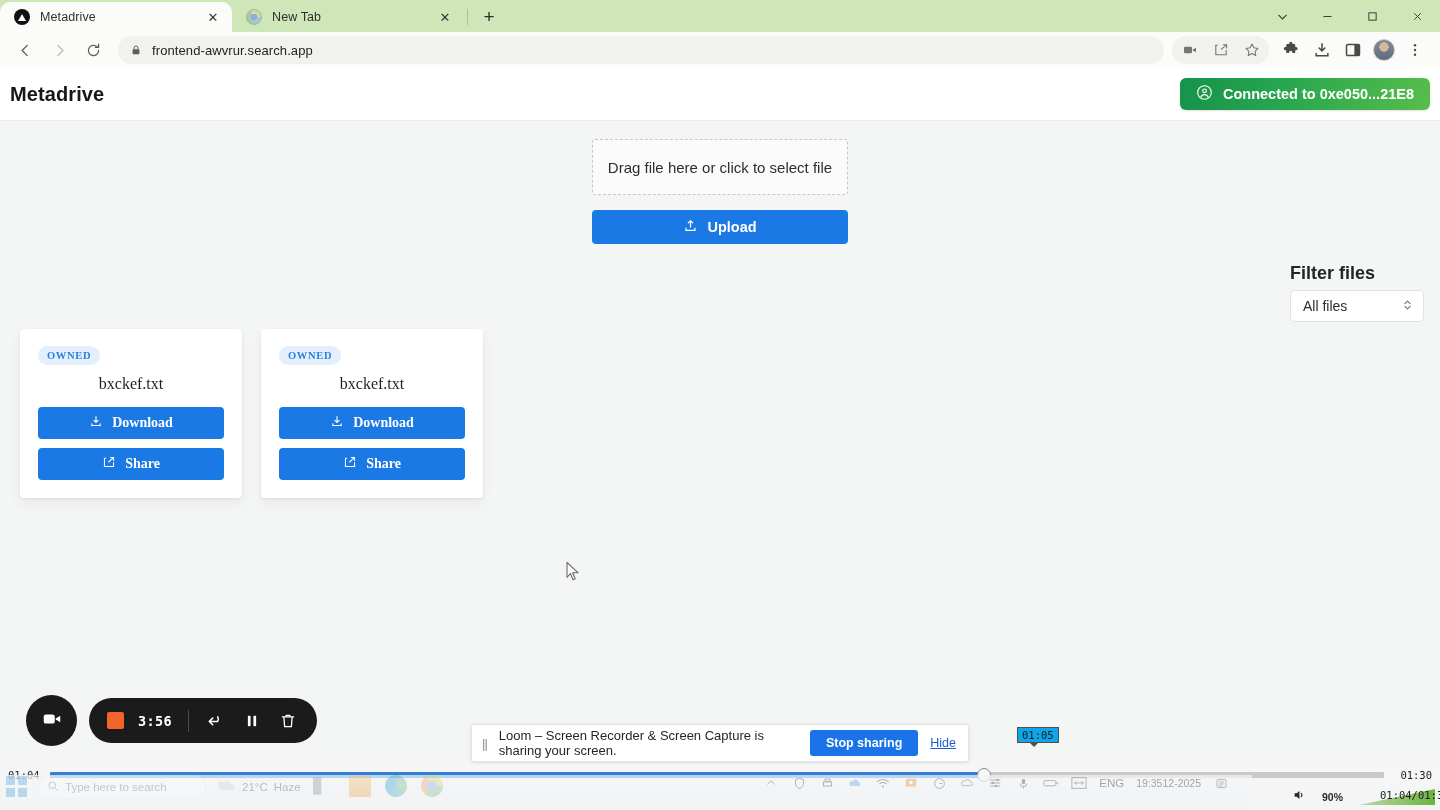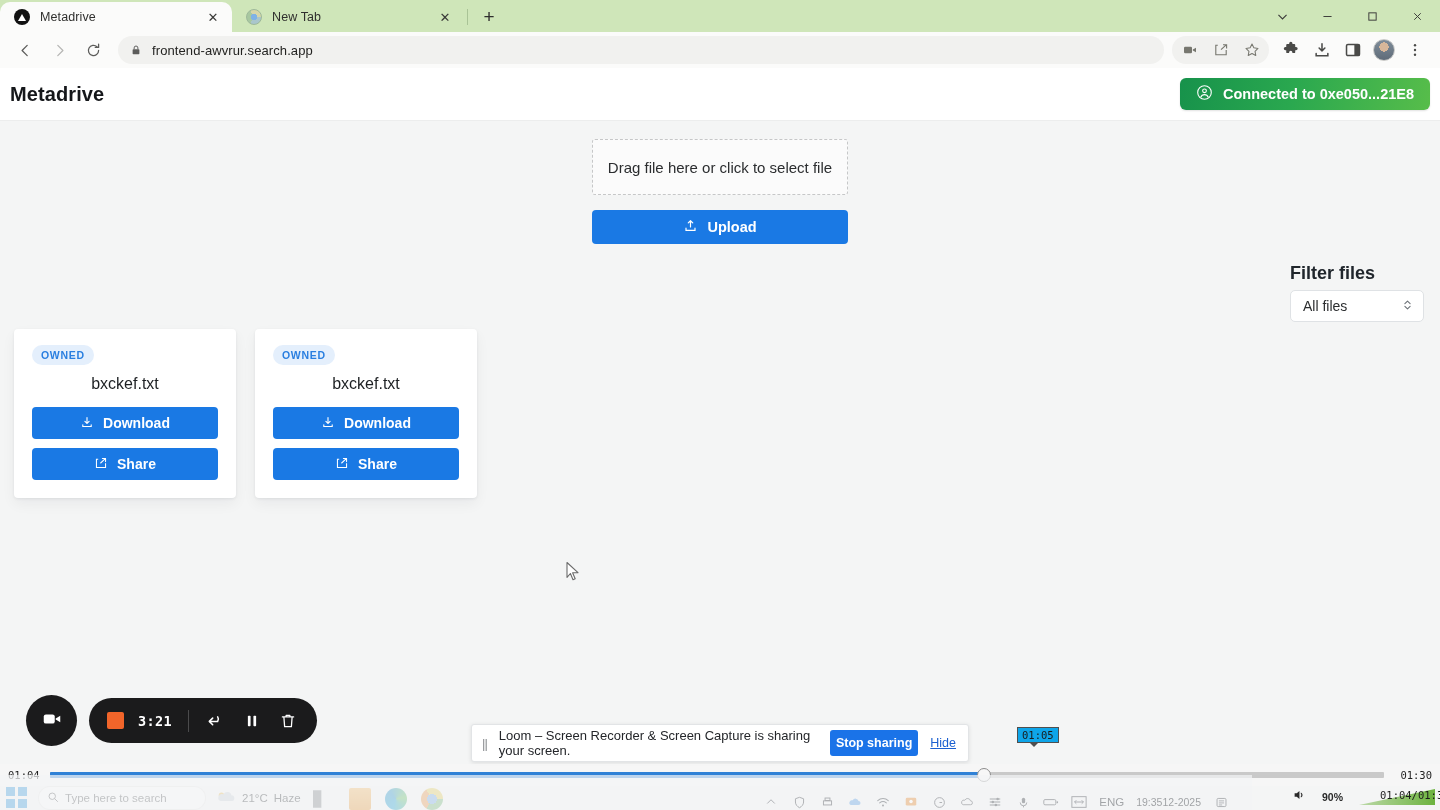"OWNED" .cards { font-family: none -> Liberation Serif, serif; left: 14px -> 20px }
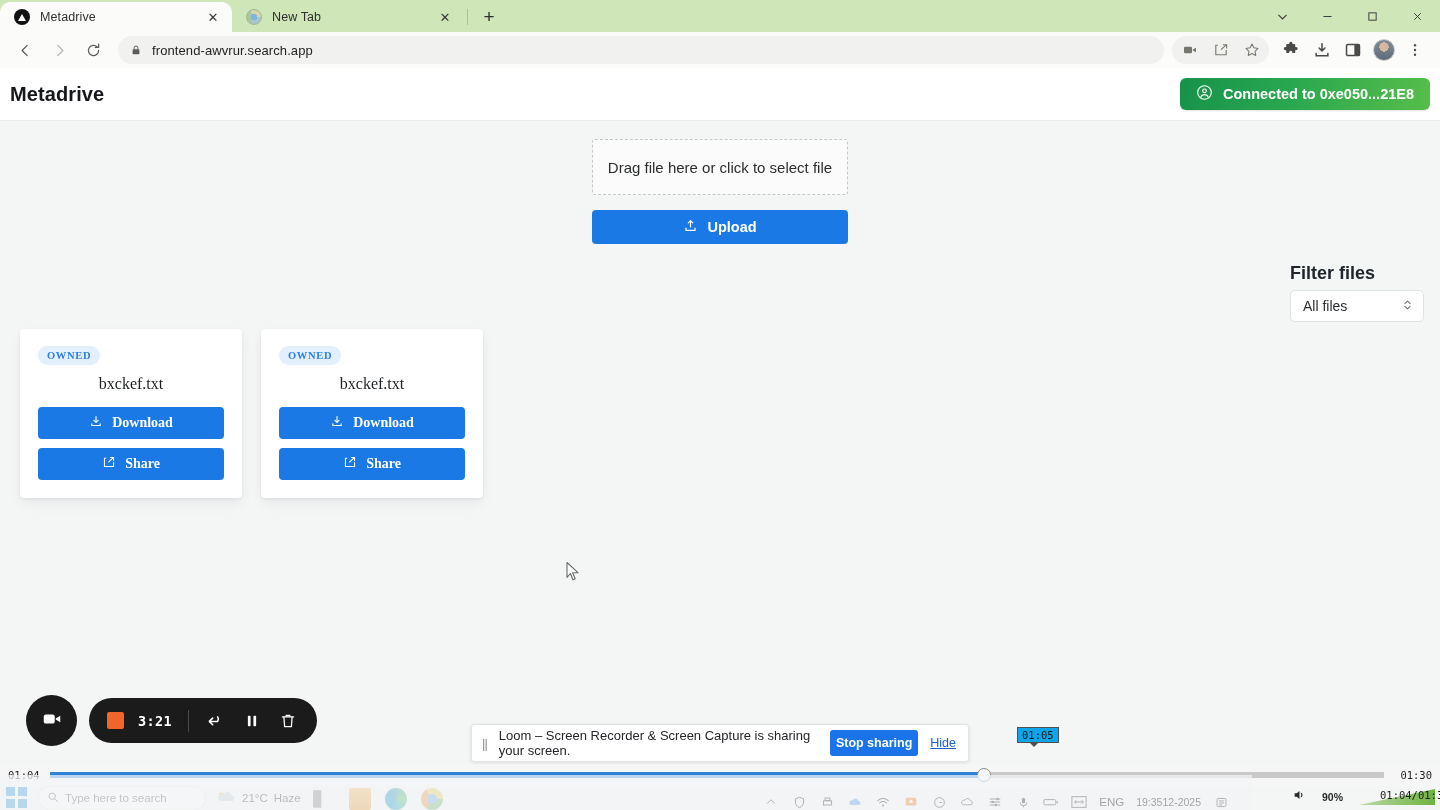"3:21" div.loom-time { text: 3:21 -> 3:56 }
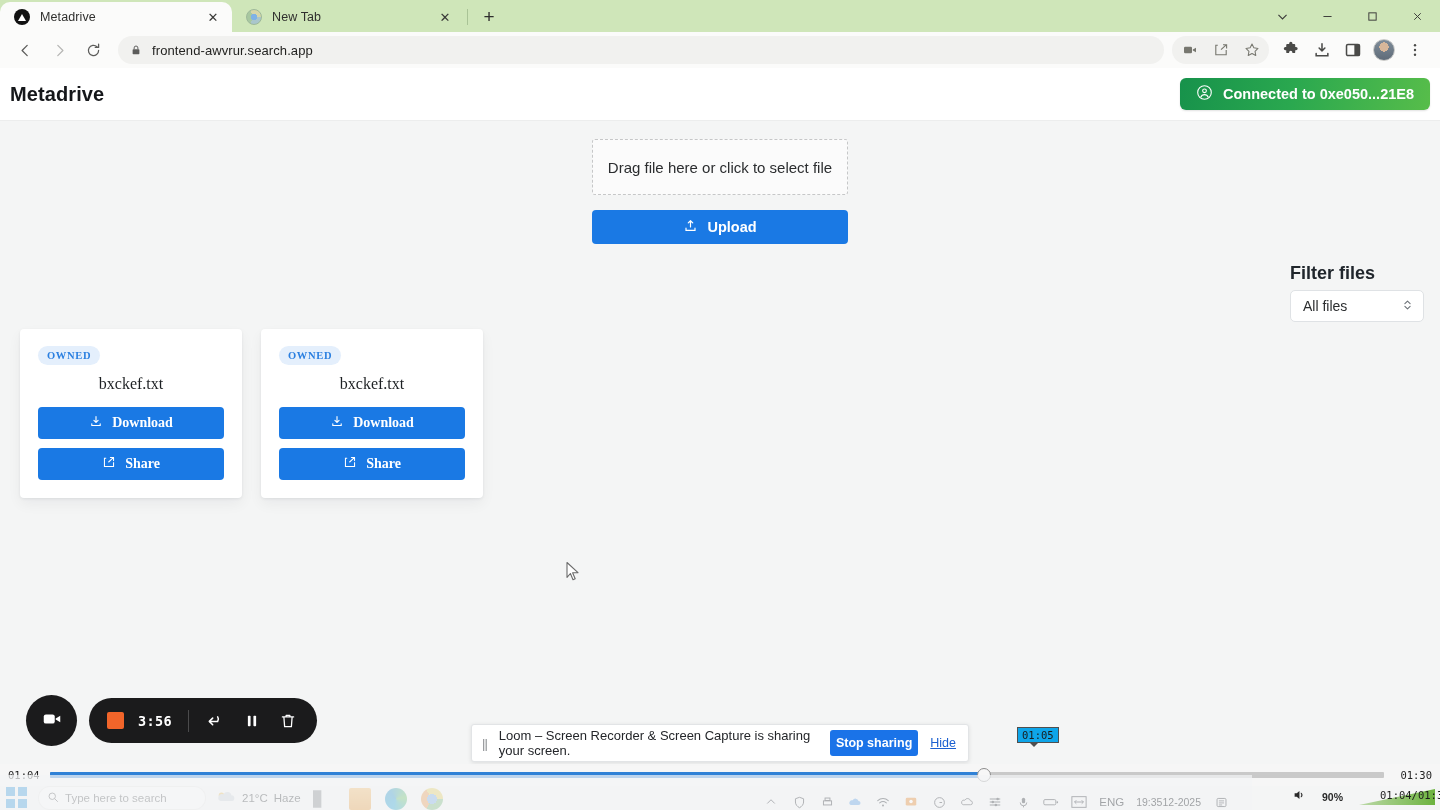"Stop sharing" .stop-sharing { padding: 0 6px -> 0 16px }
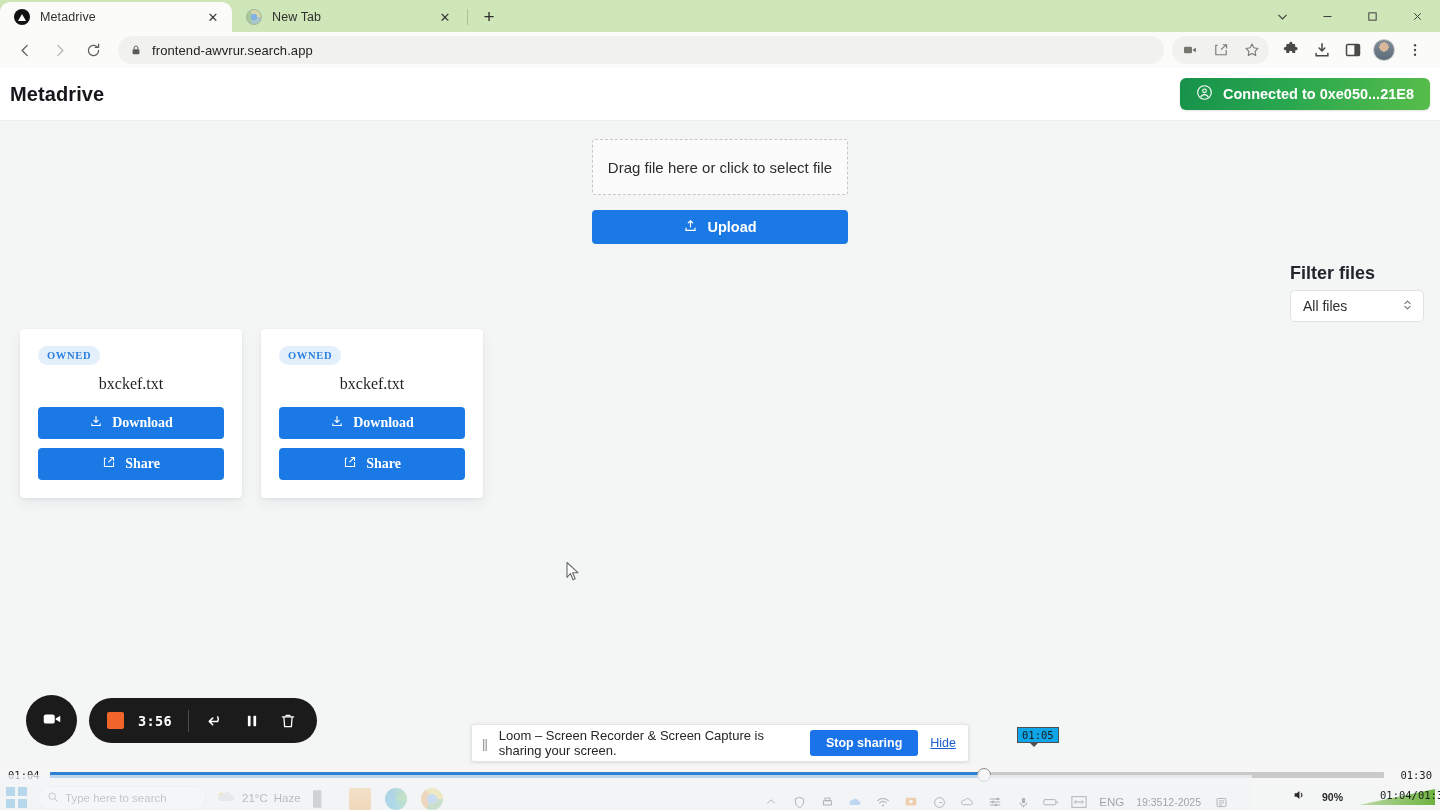"Type here to search" .taskbar { align-items: flex-end -> flex-start }
